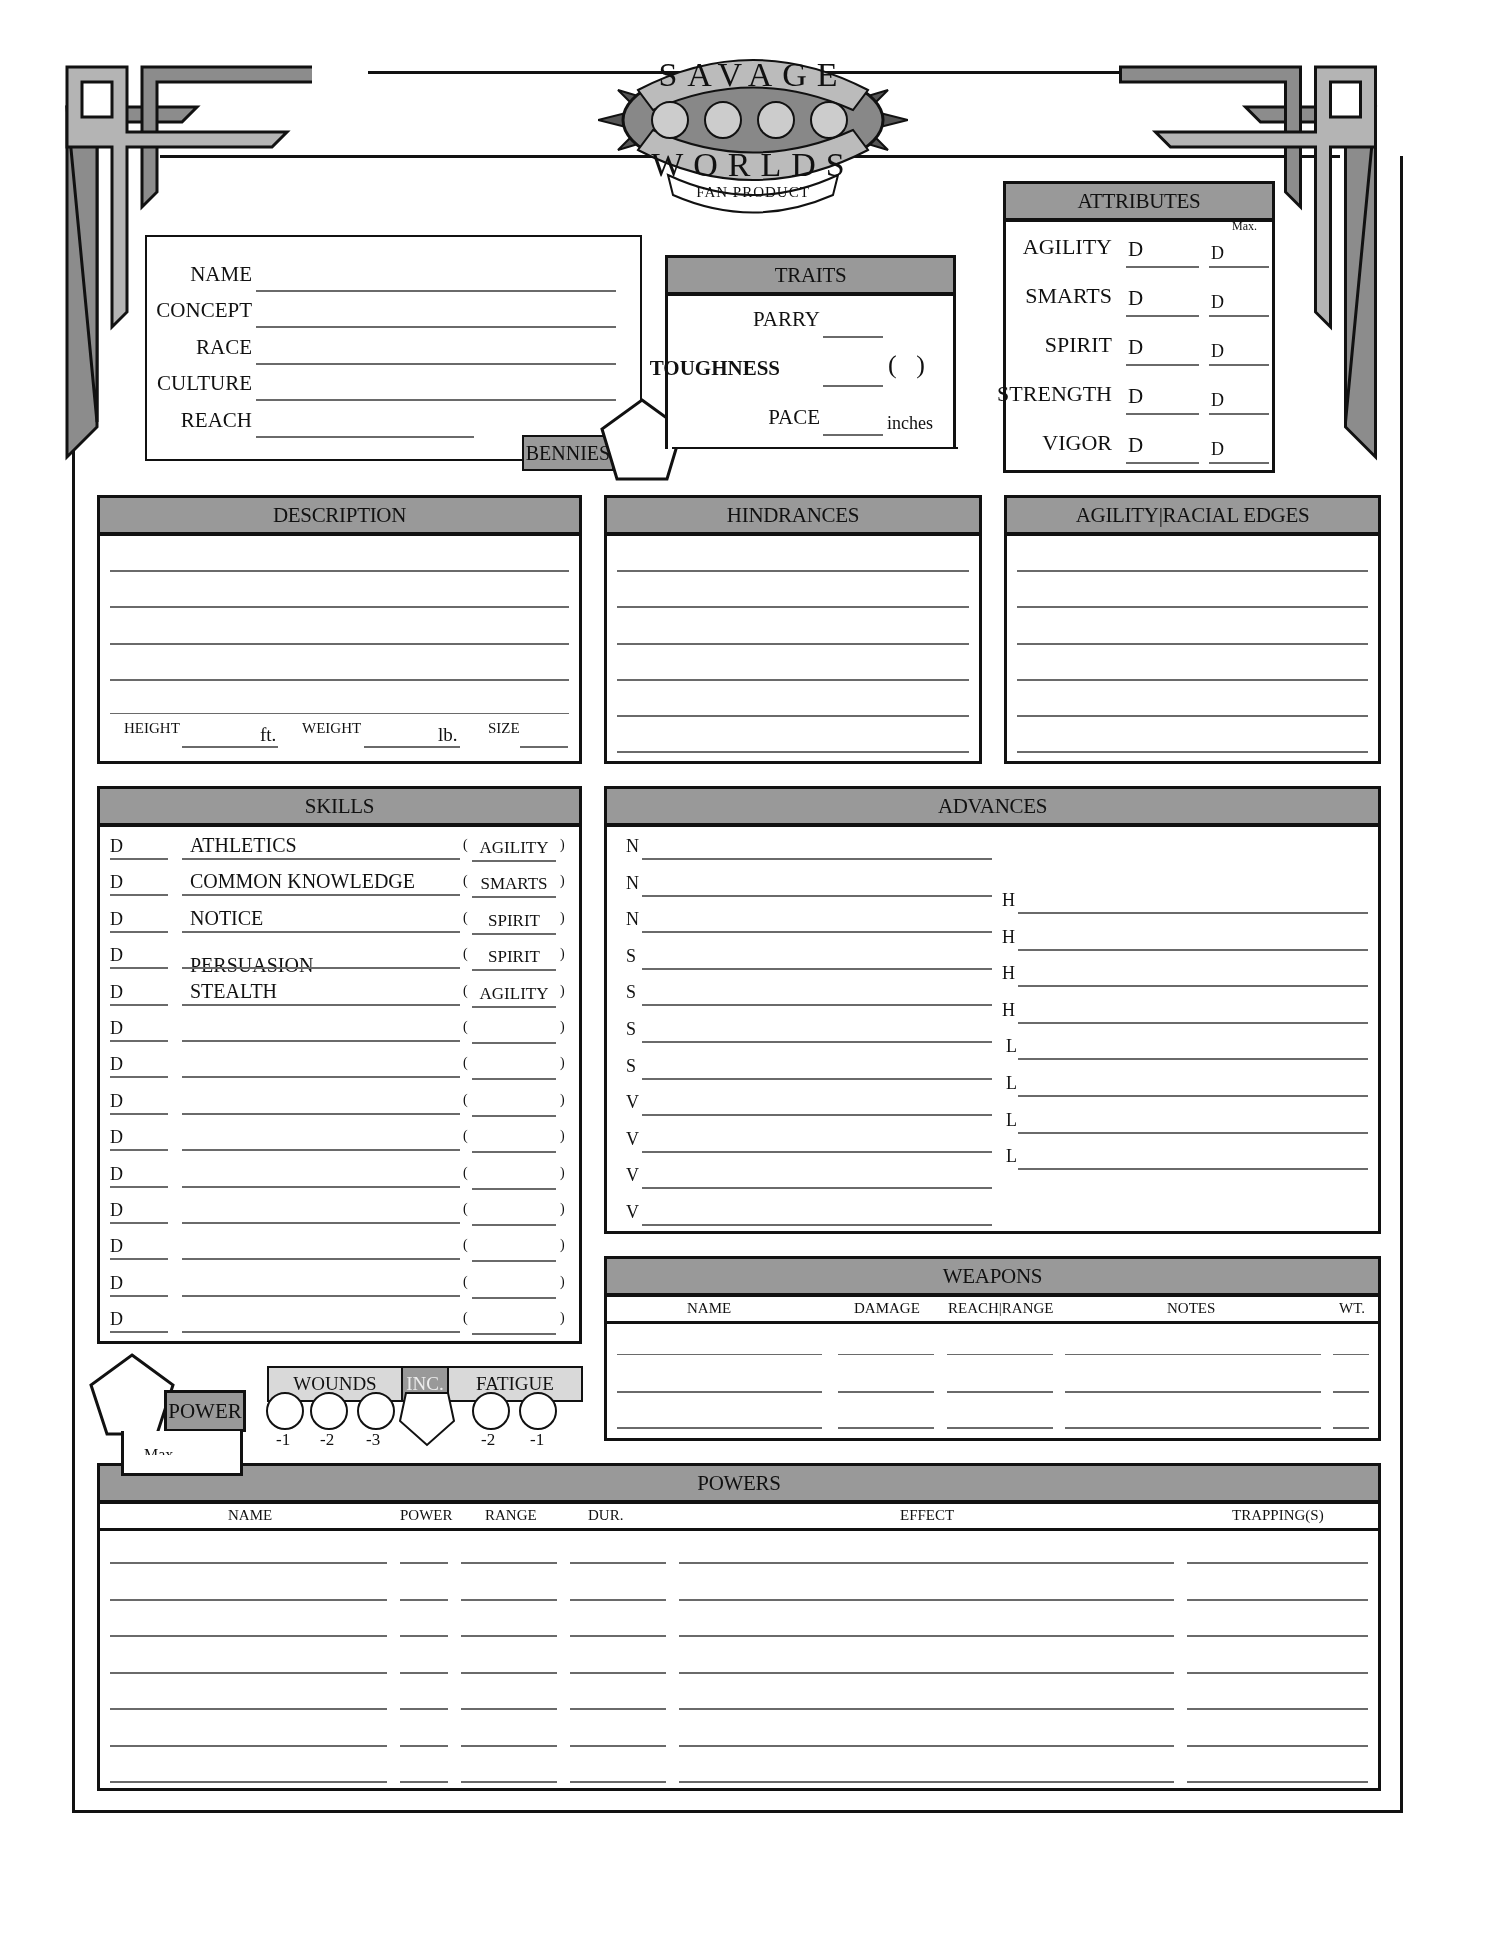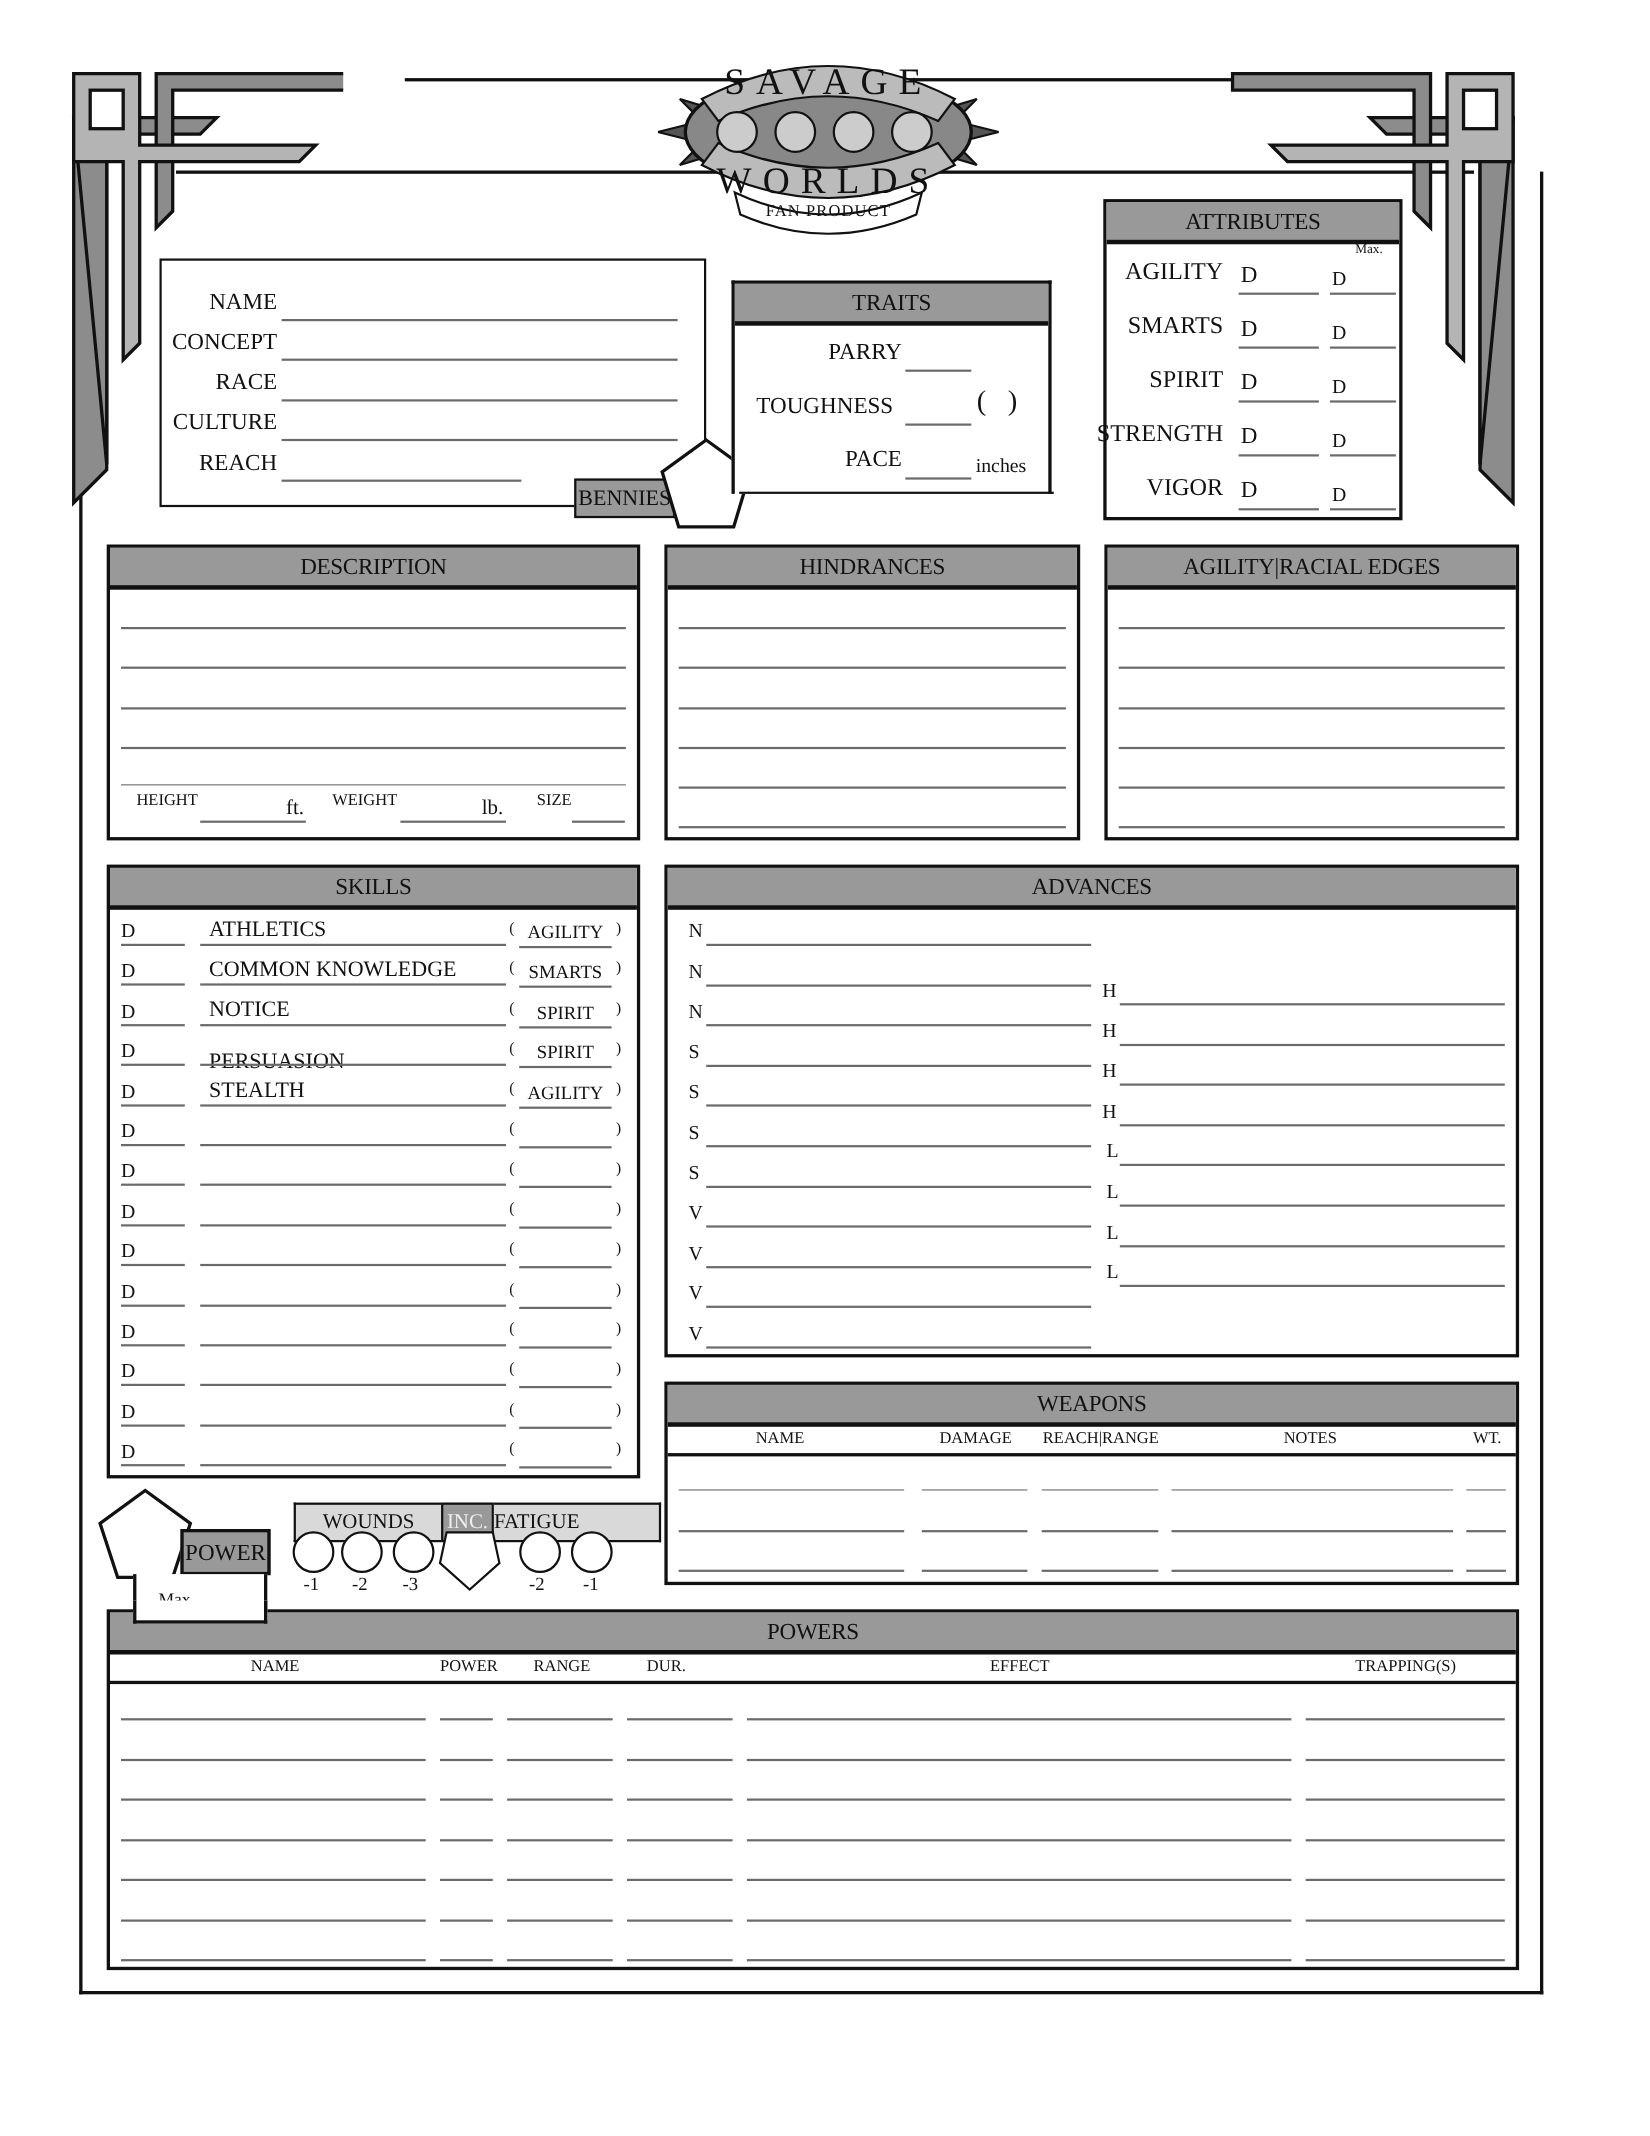"TOUGHNESS" div.lbl { font-weight: none -> bold; left: 672px -> 640px }
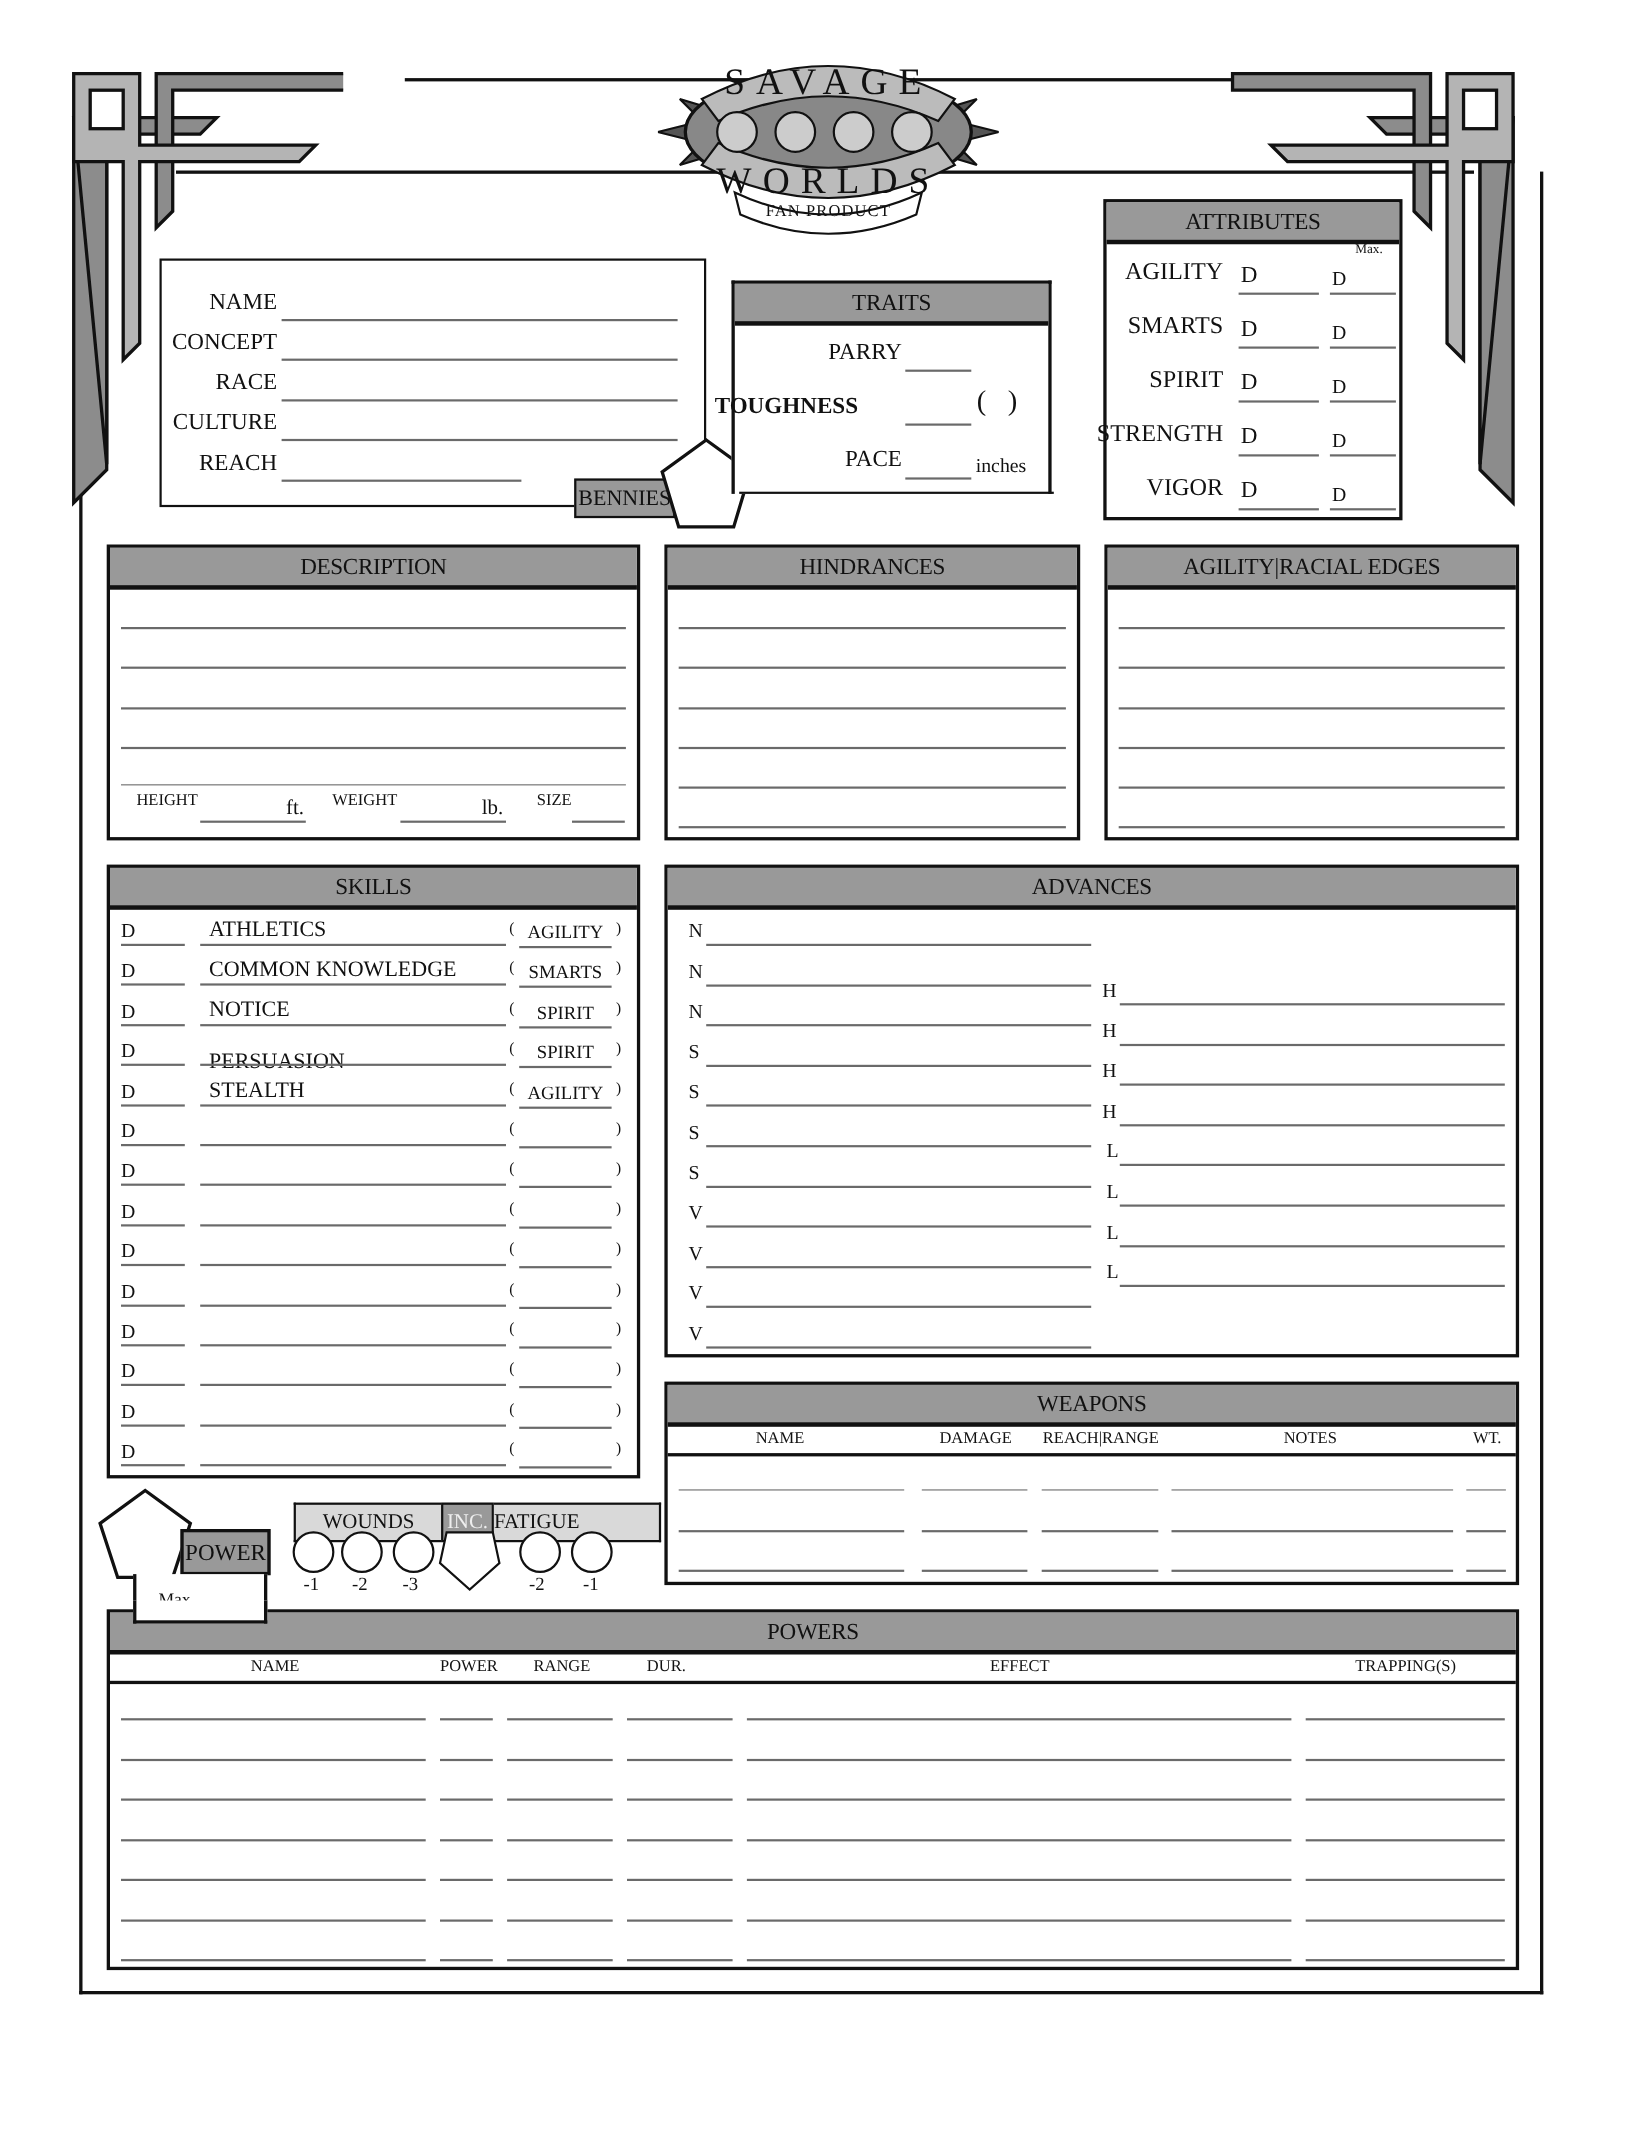"FATIGUE" div.abs { text-align: none -> center; width: 152px -> 134px }
